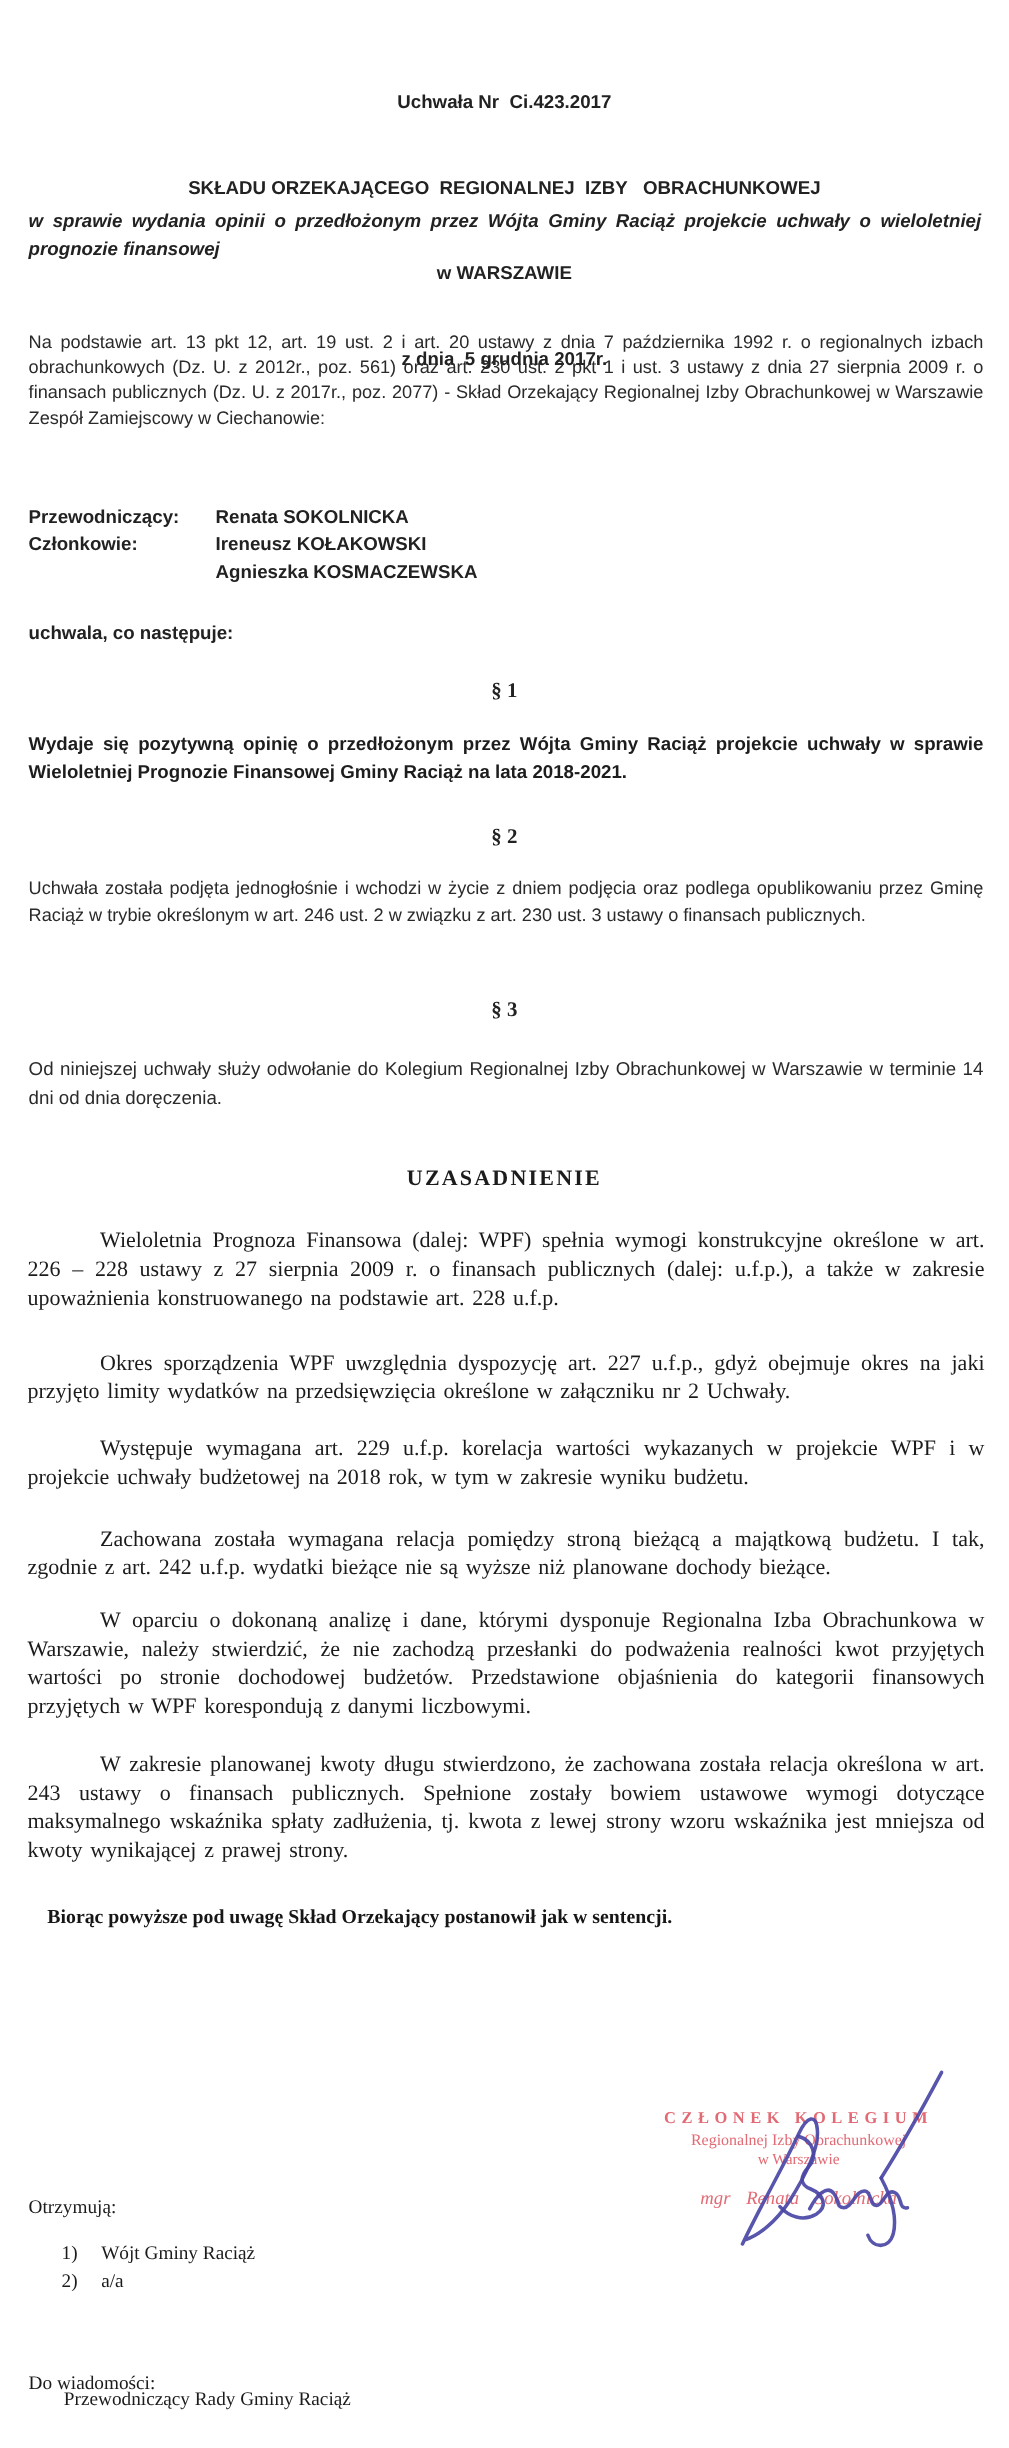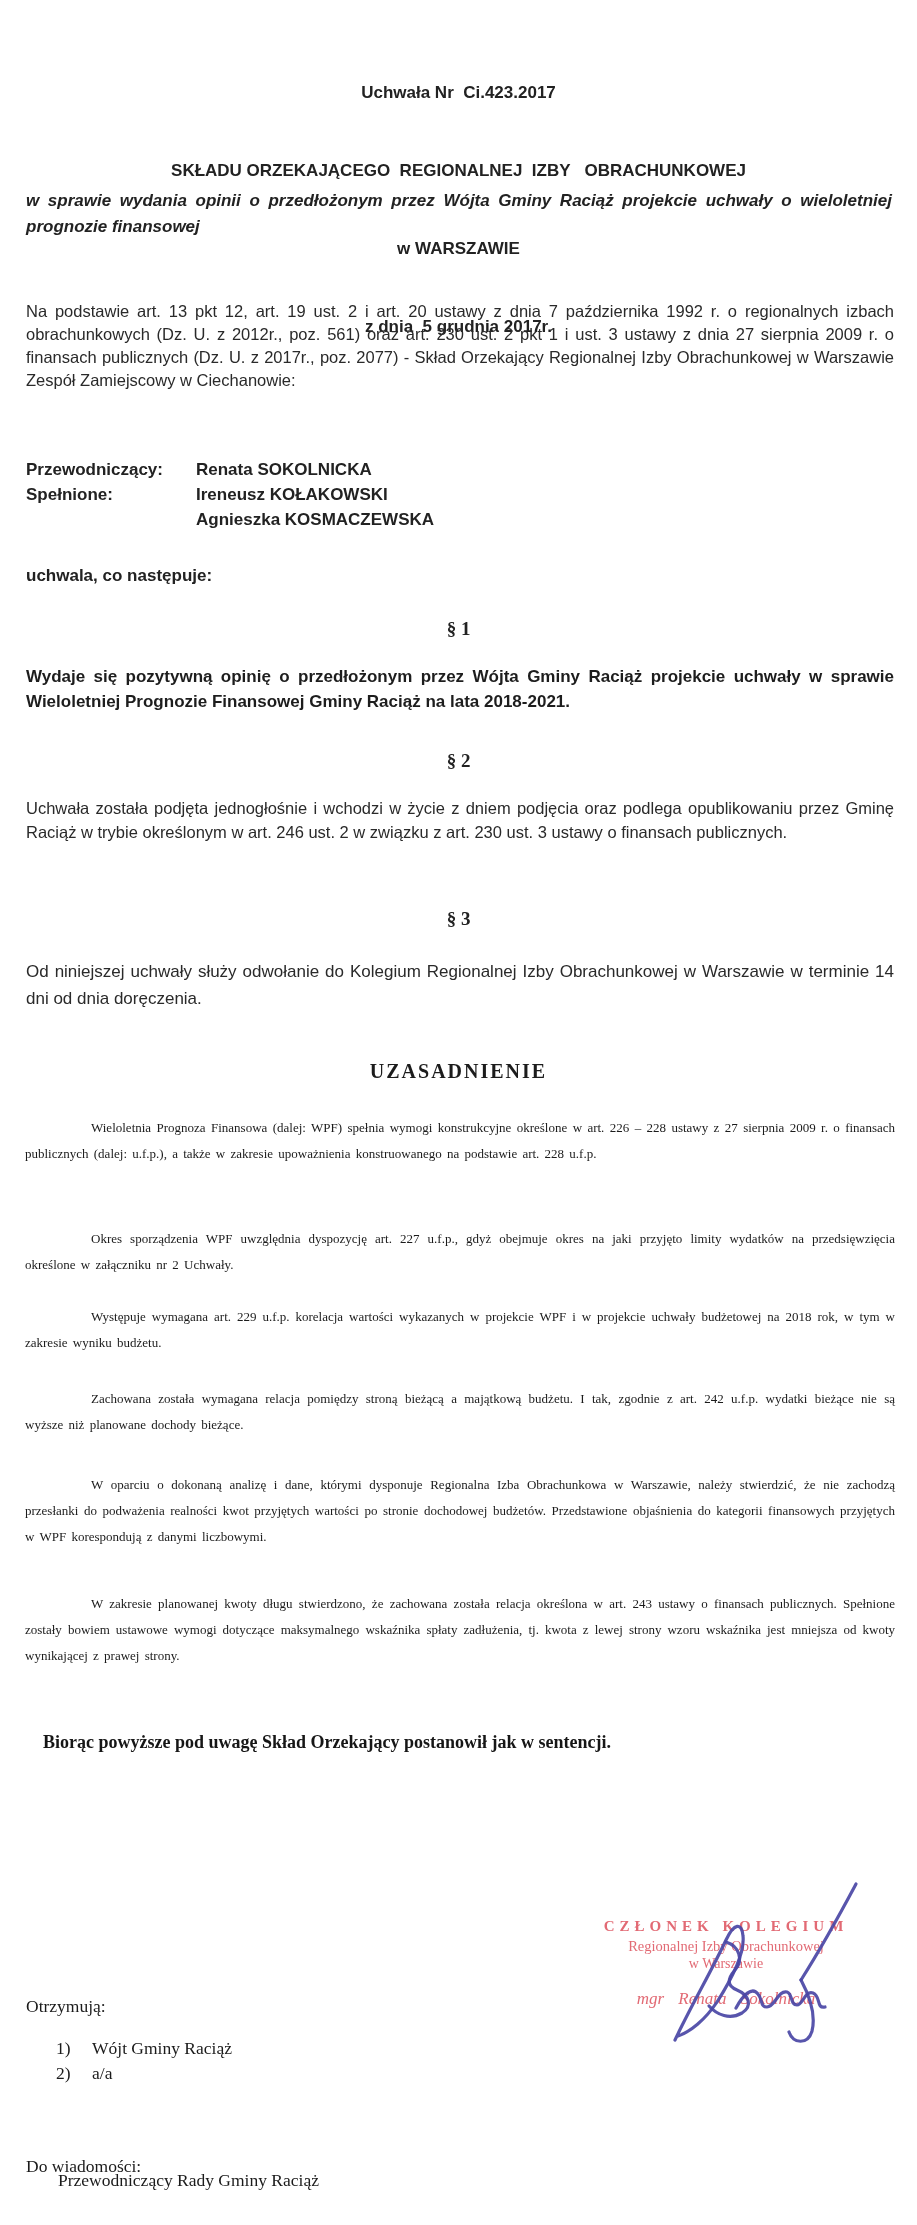"Spełnione:" div.panel-label { text: Spełnione -> Członkowie }
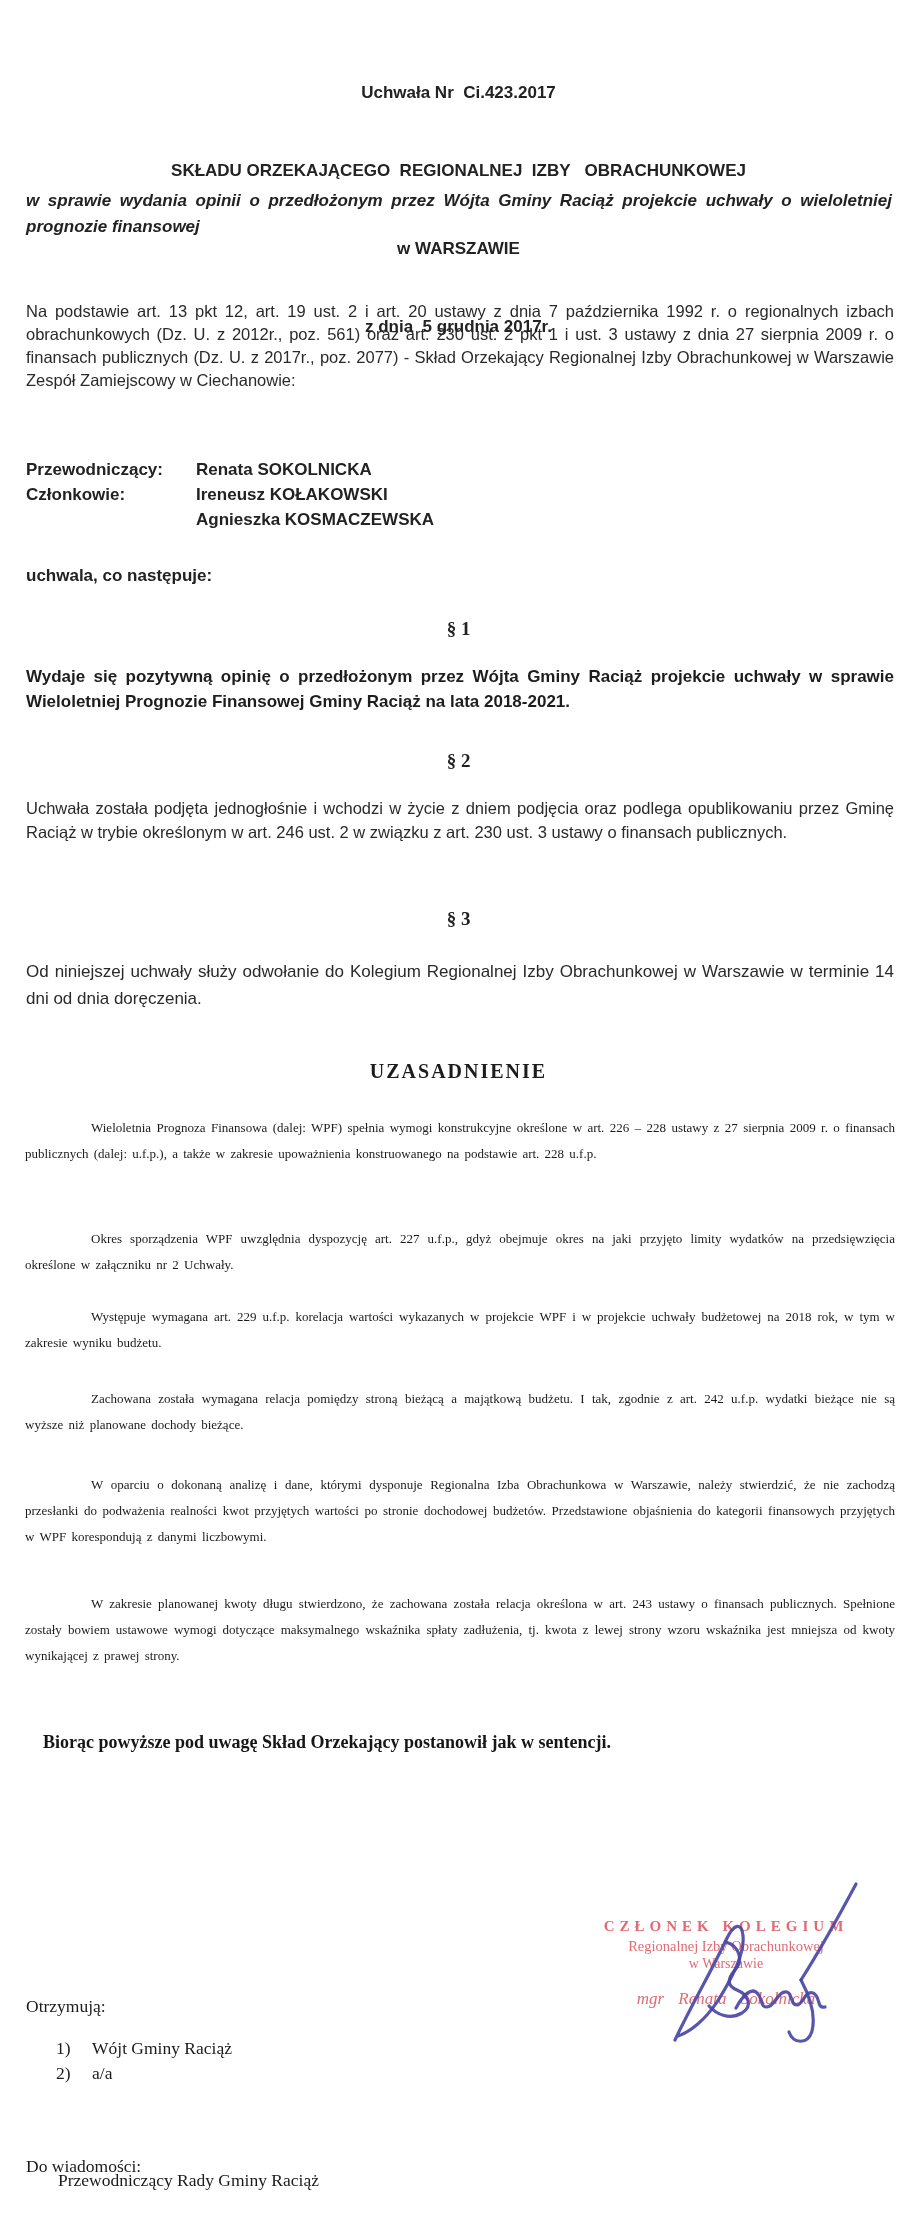"Wieloletnia Prognoza Finansowa (dalej:" .just-para { font-size: 13px -> 20px }
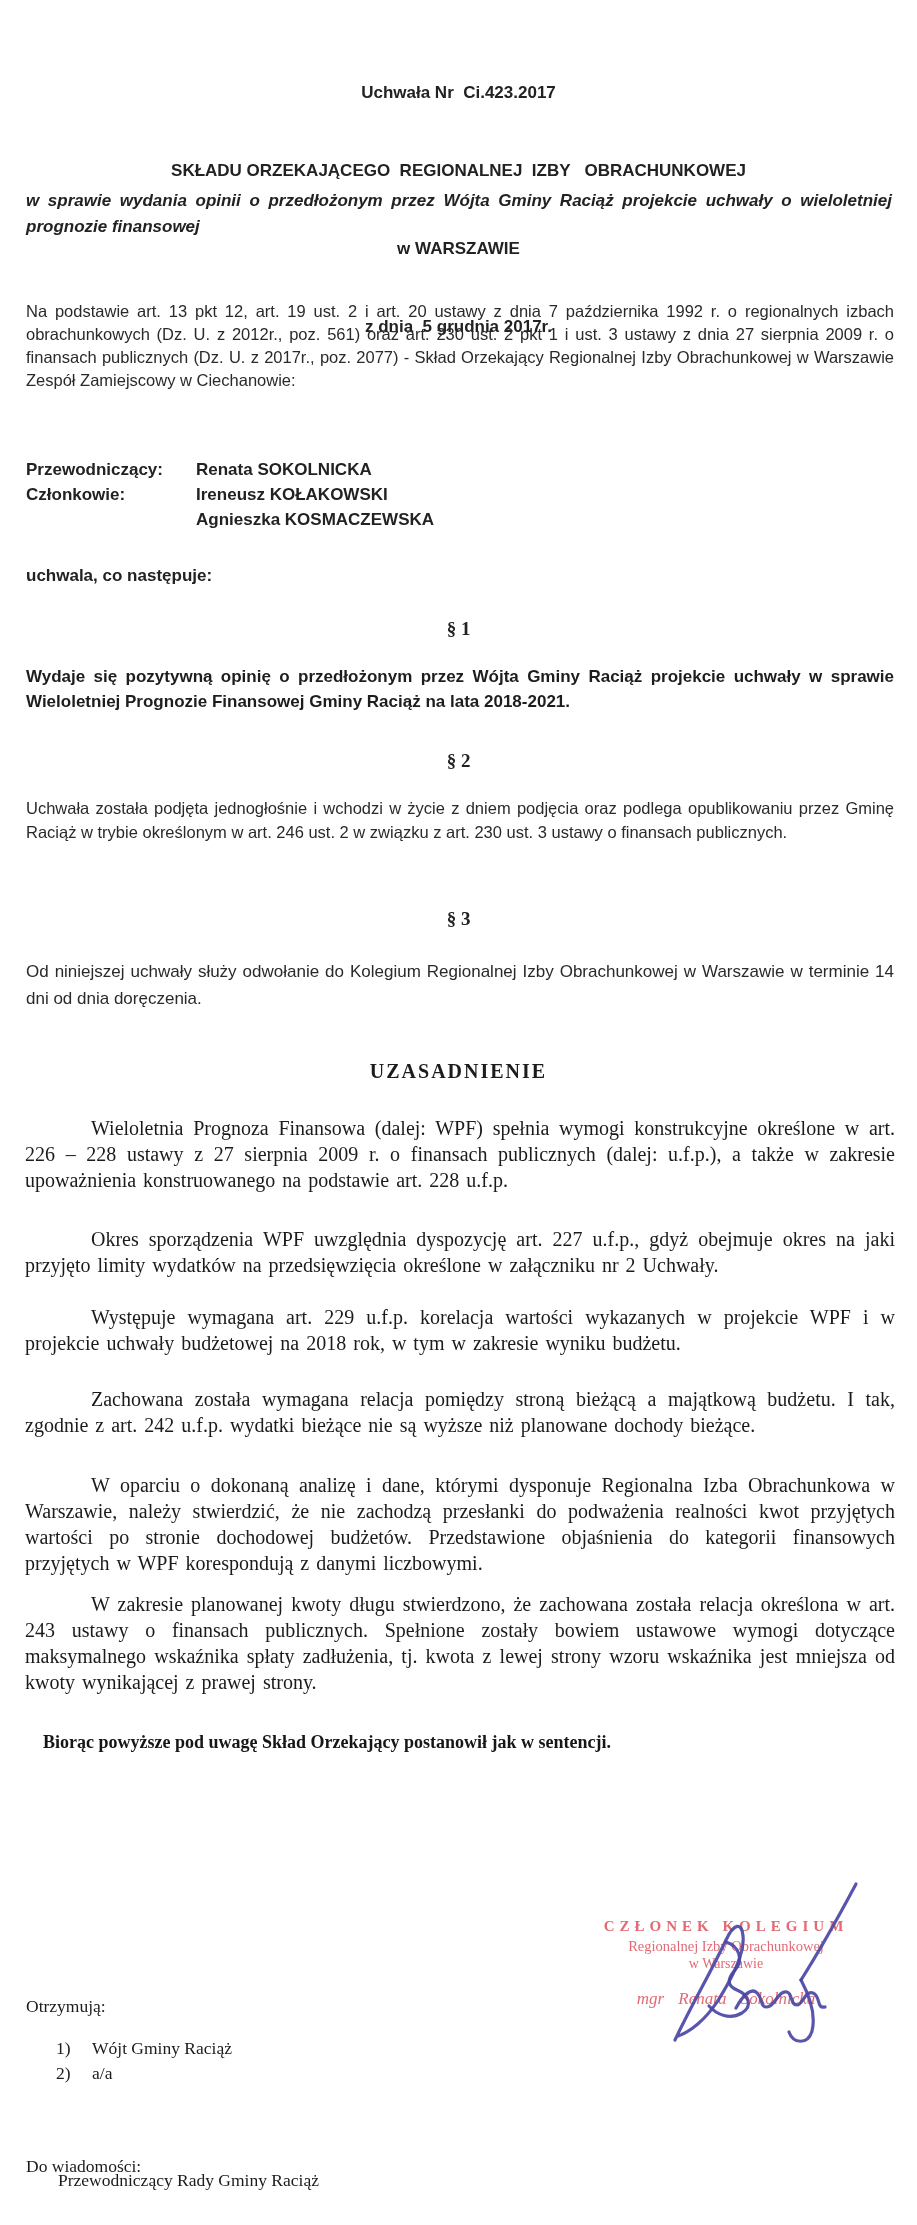"W oparciu o dokonaną analizę" .p-4 { margin-top: 12px -> none }
